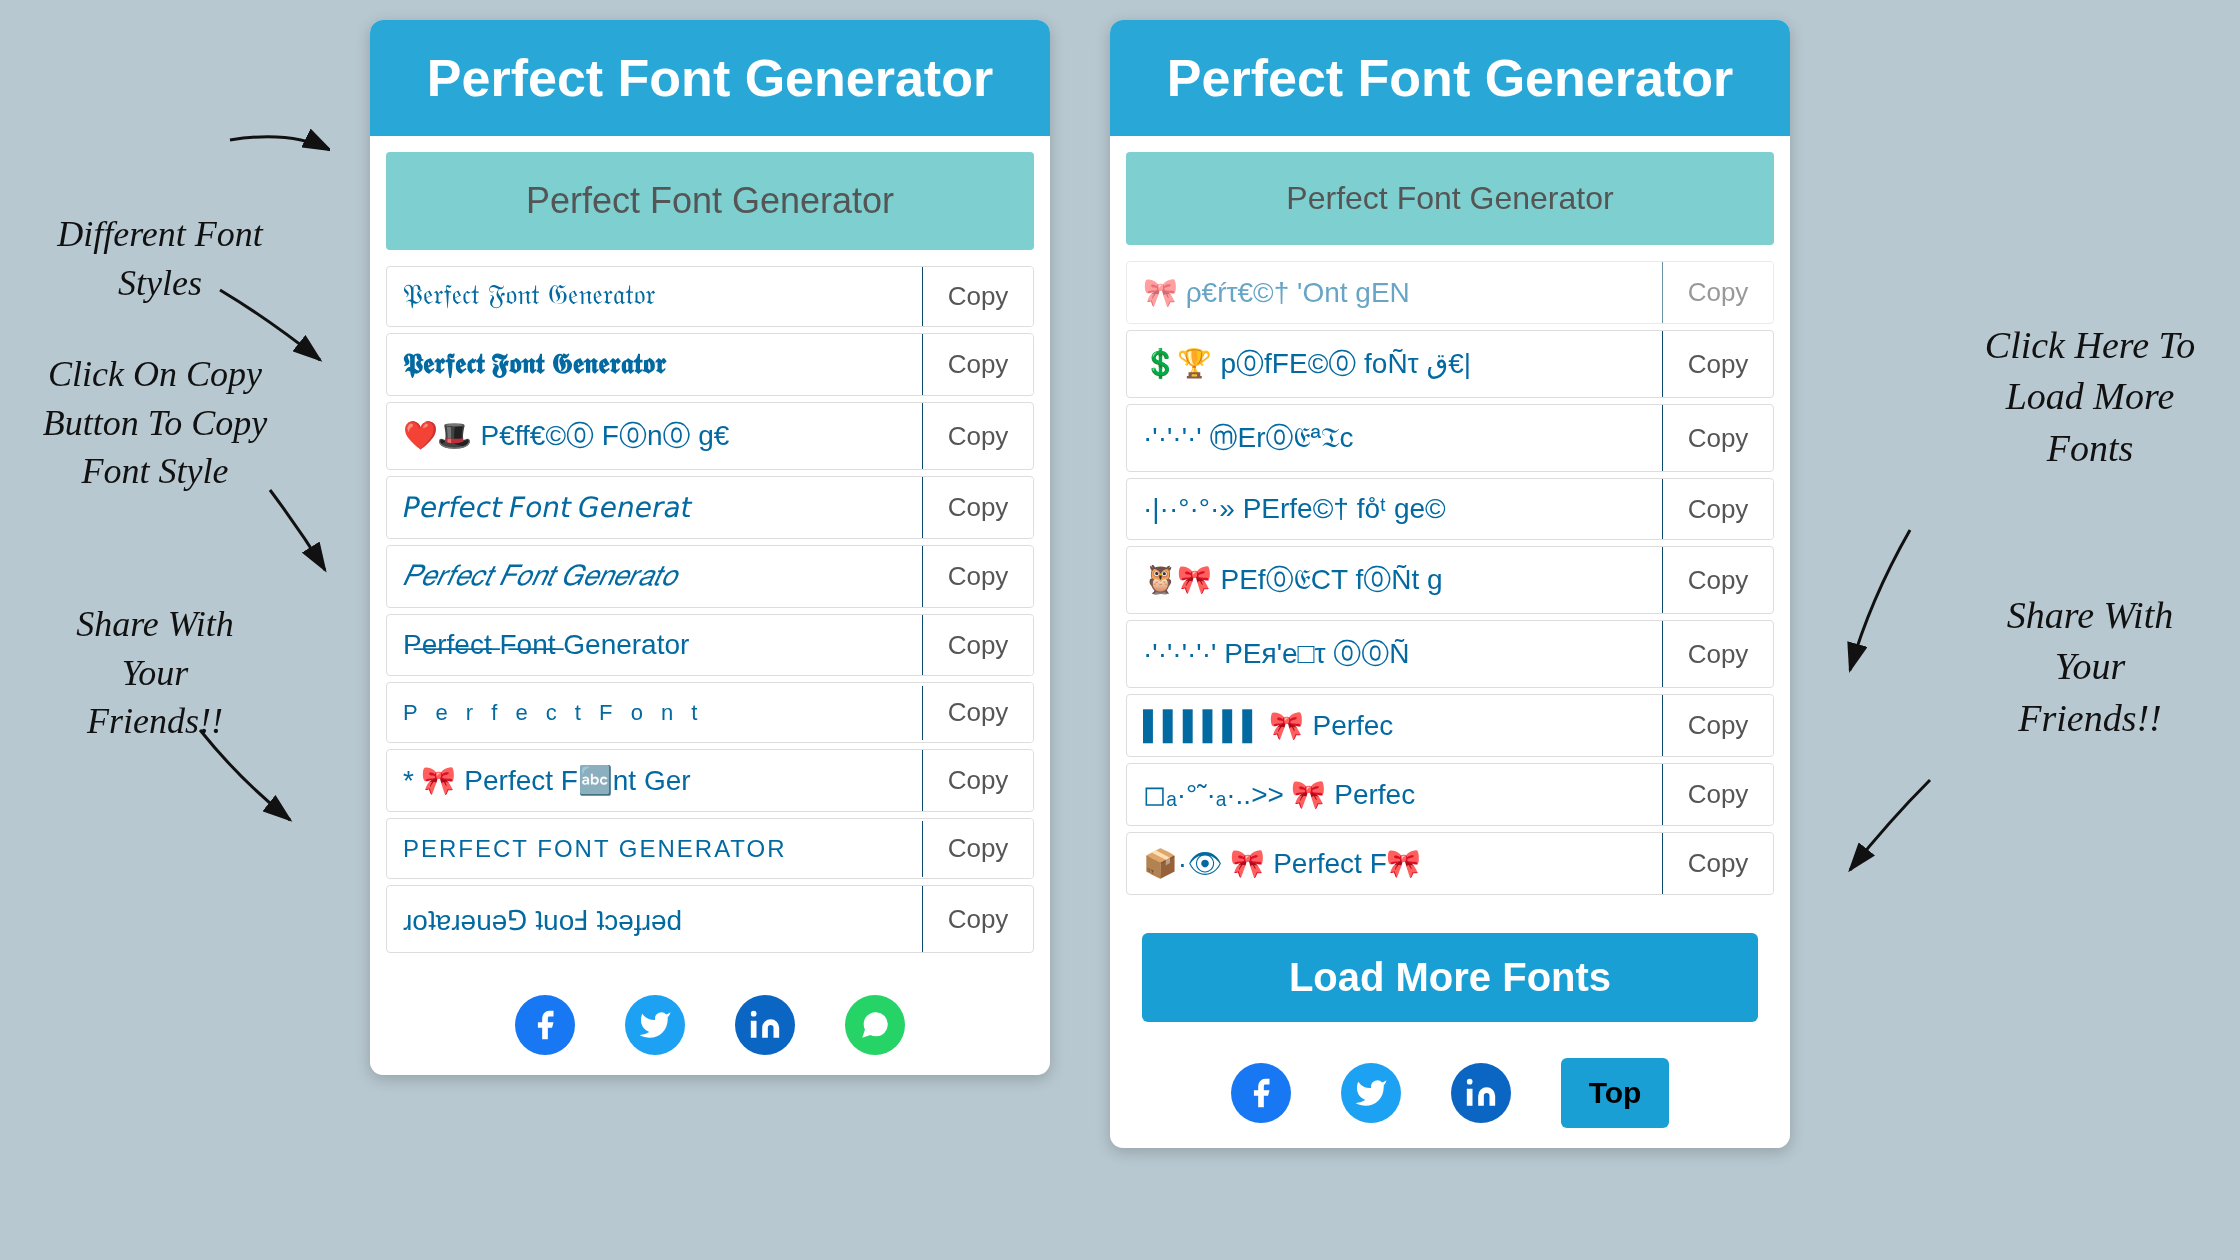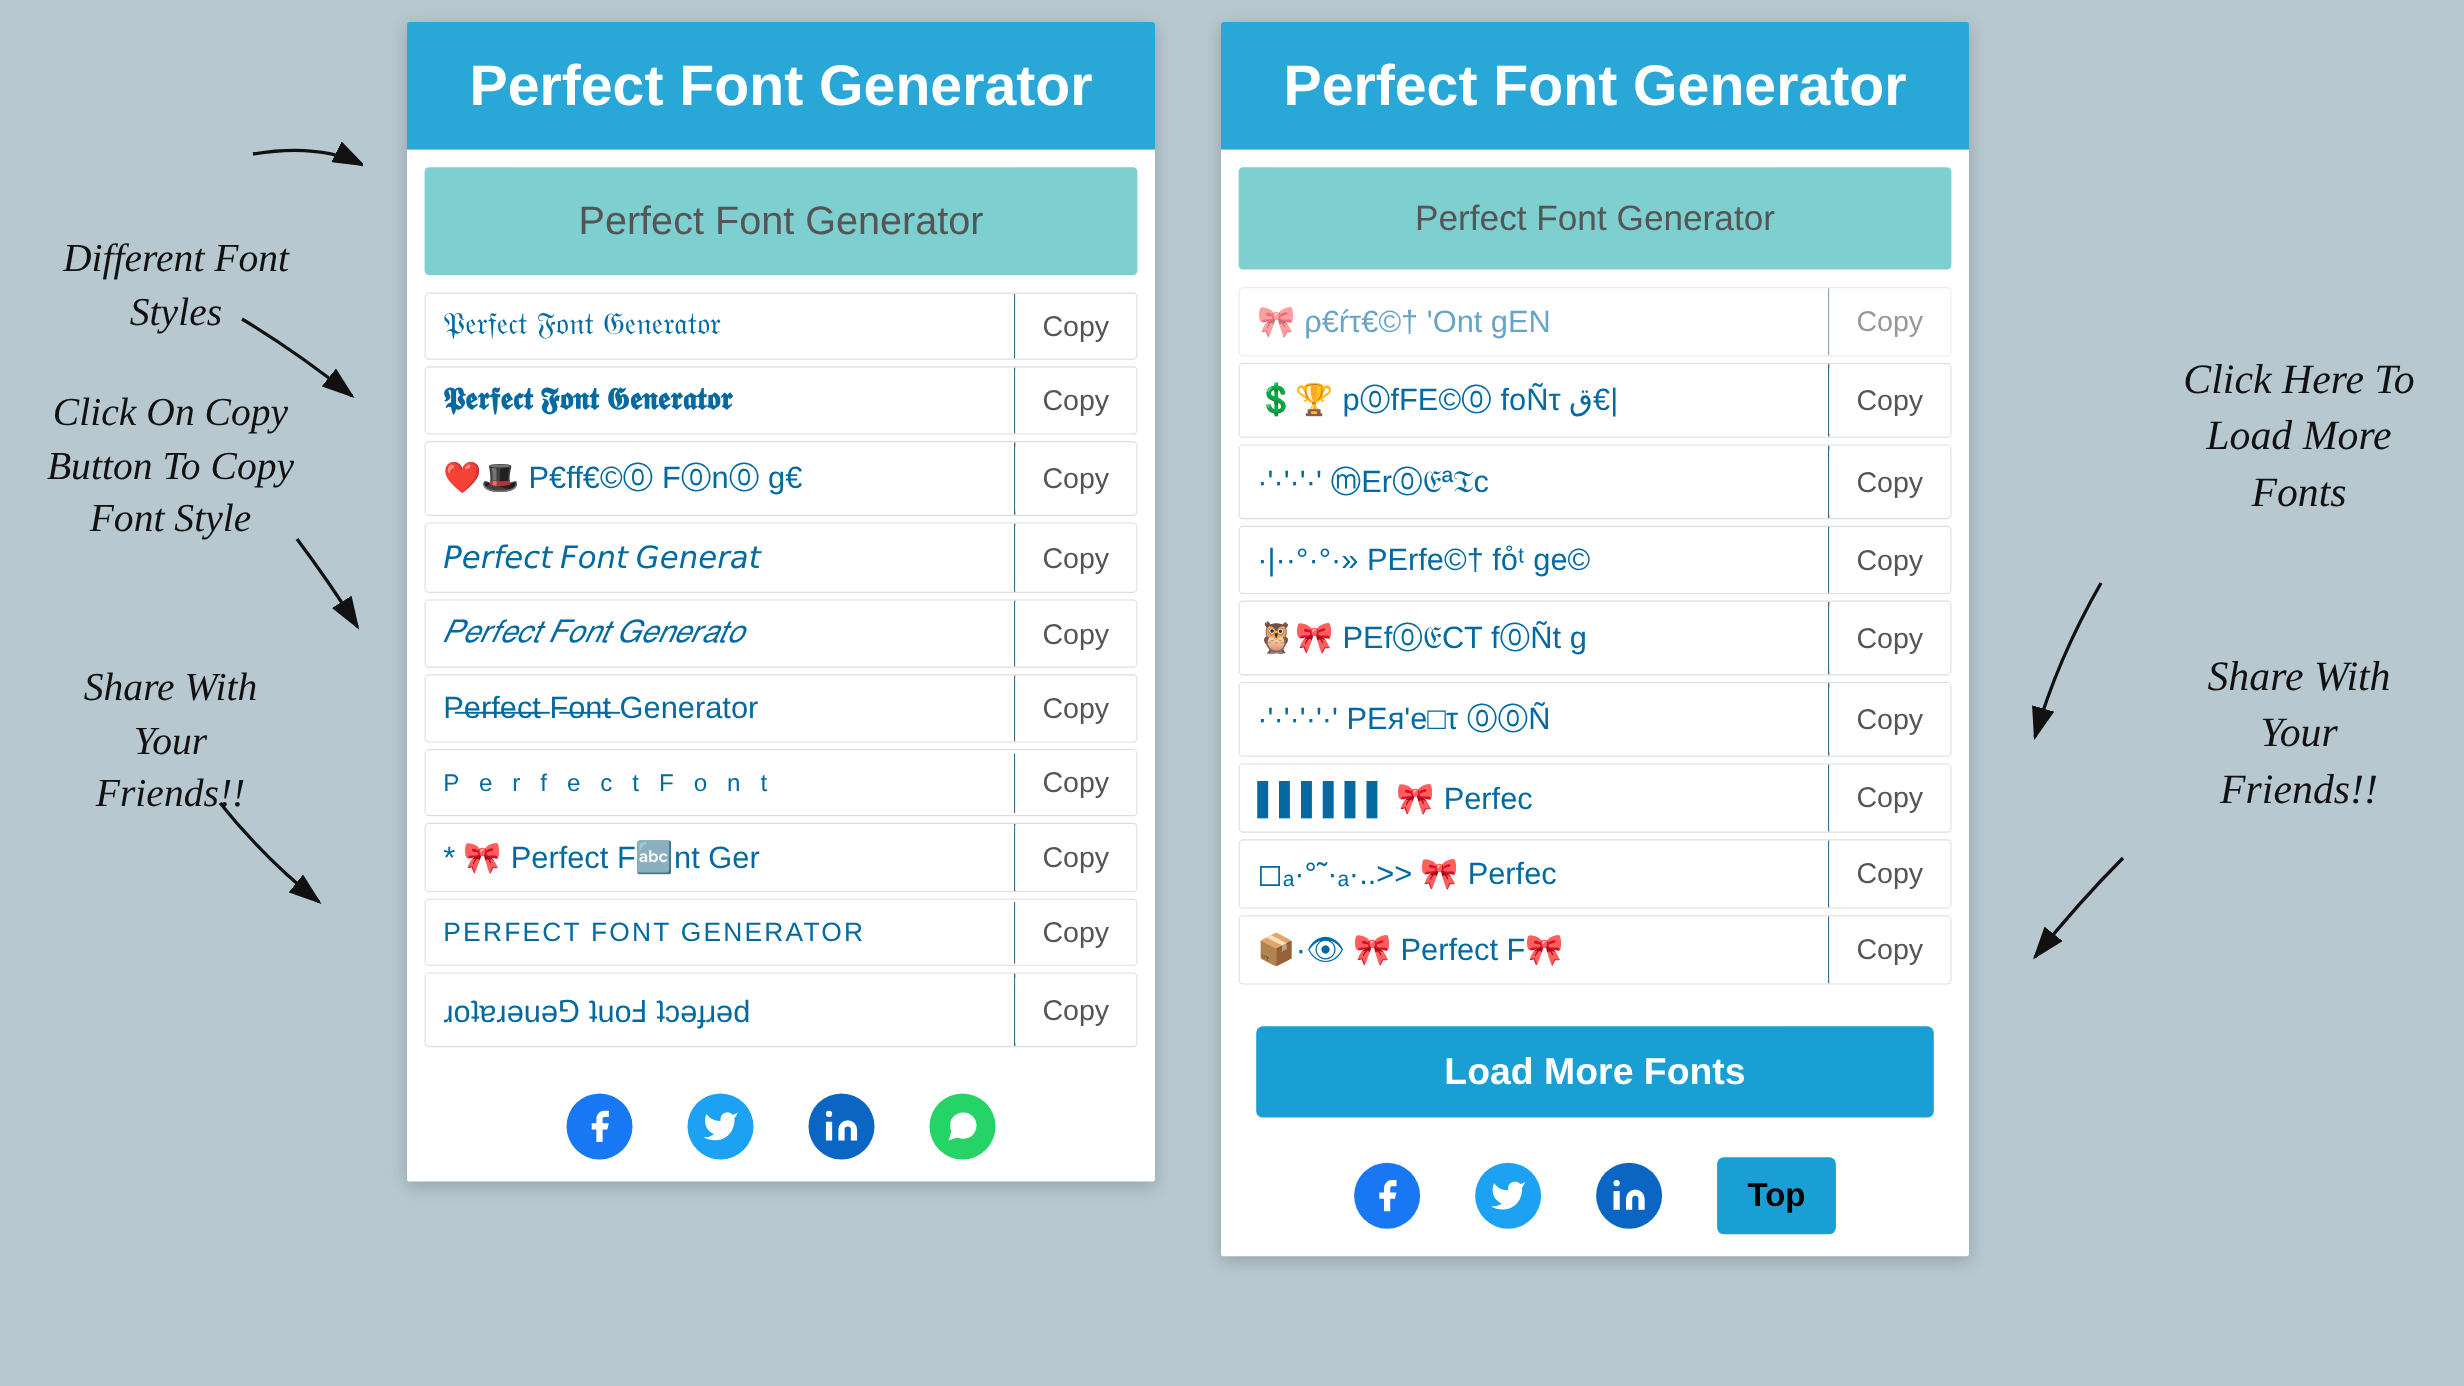"Perfect Font Generator" .phone-panel { border-radius: 2px -> 13px }
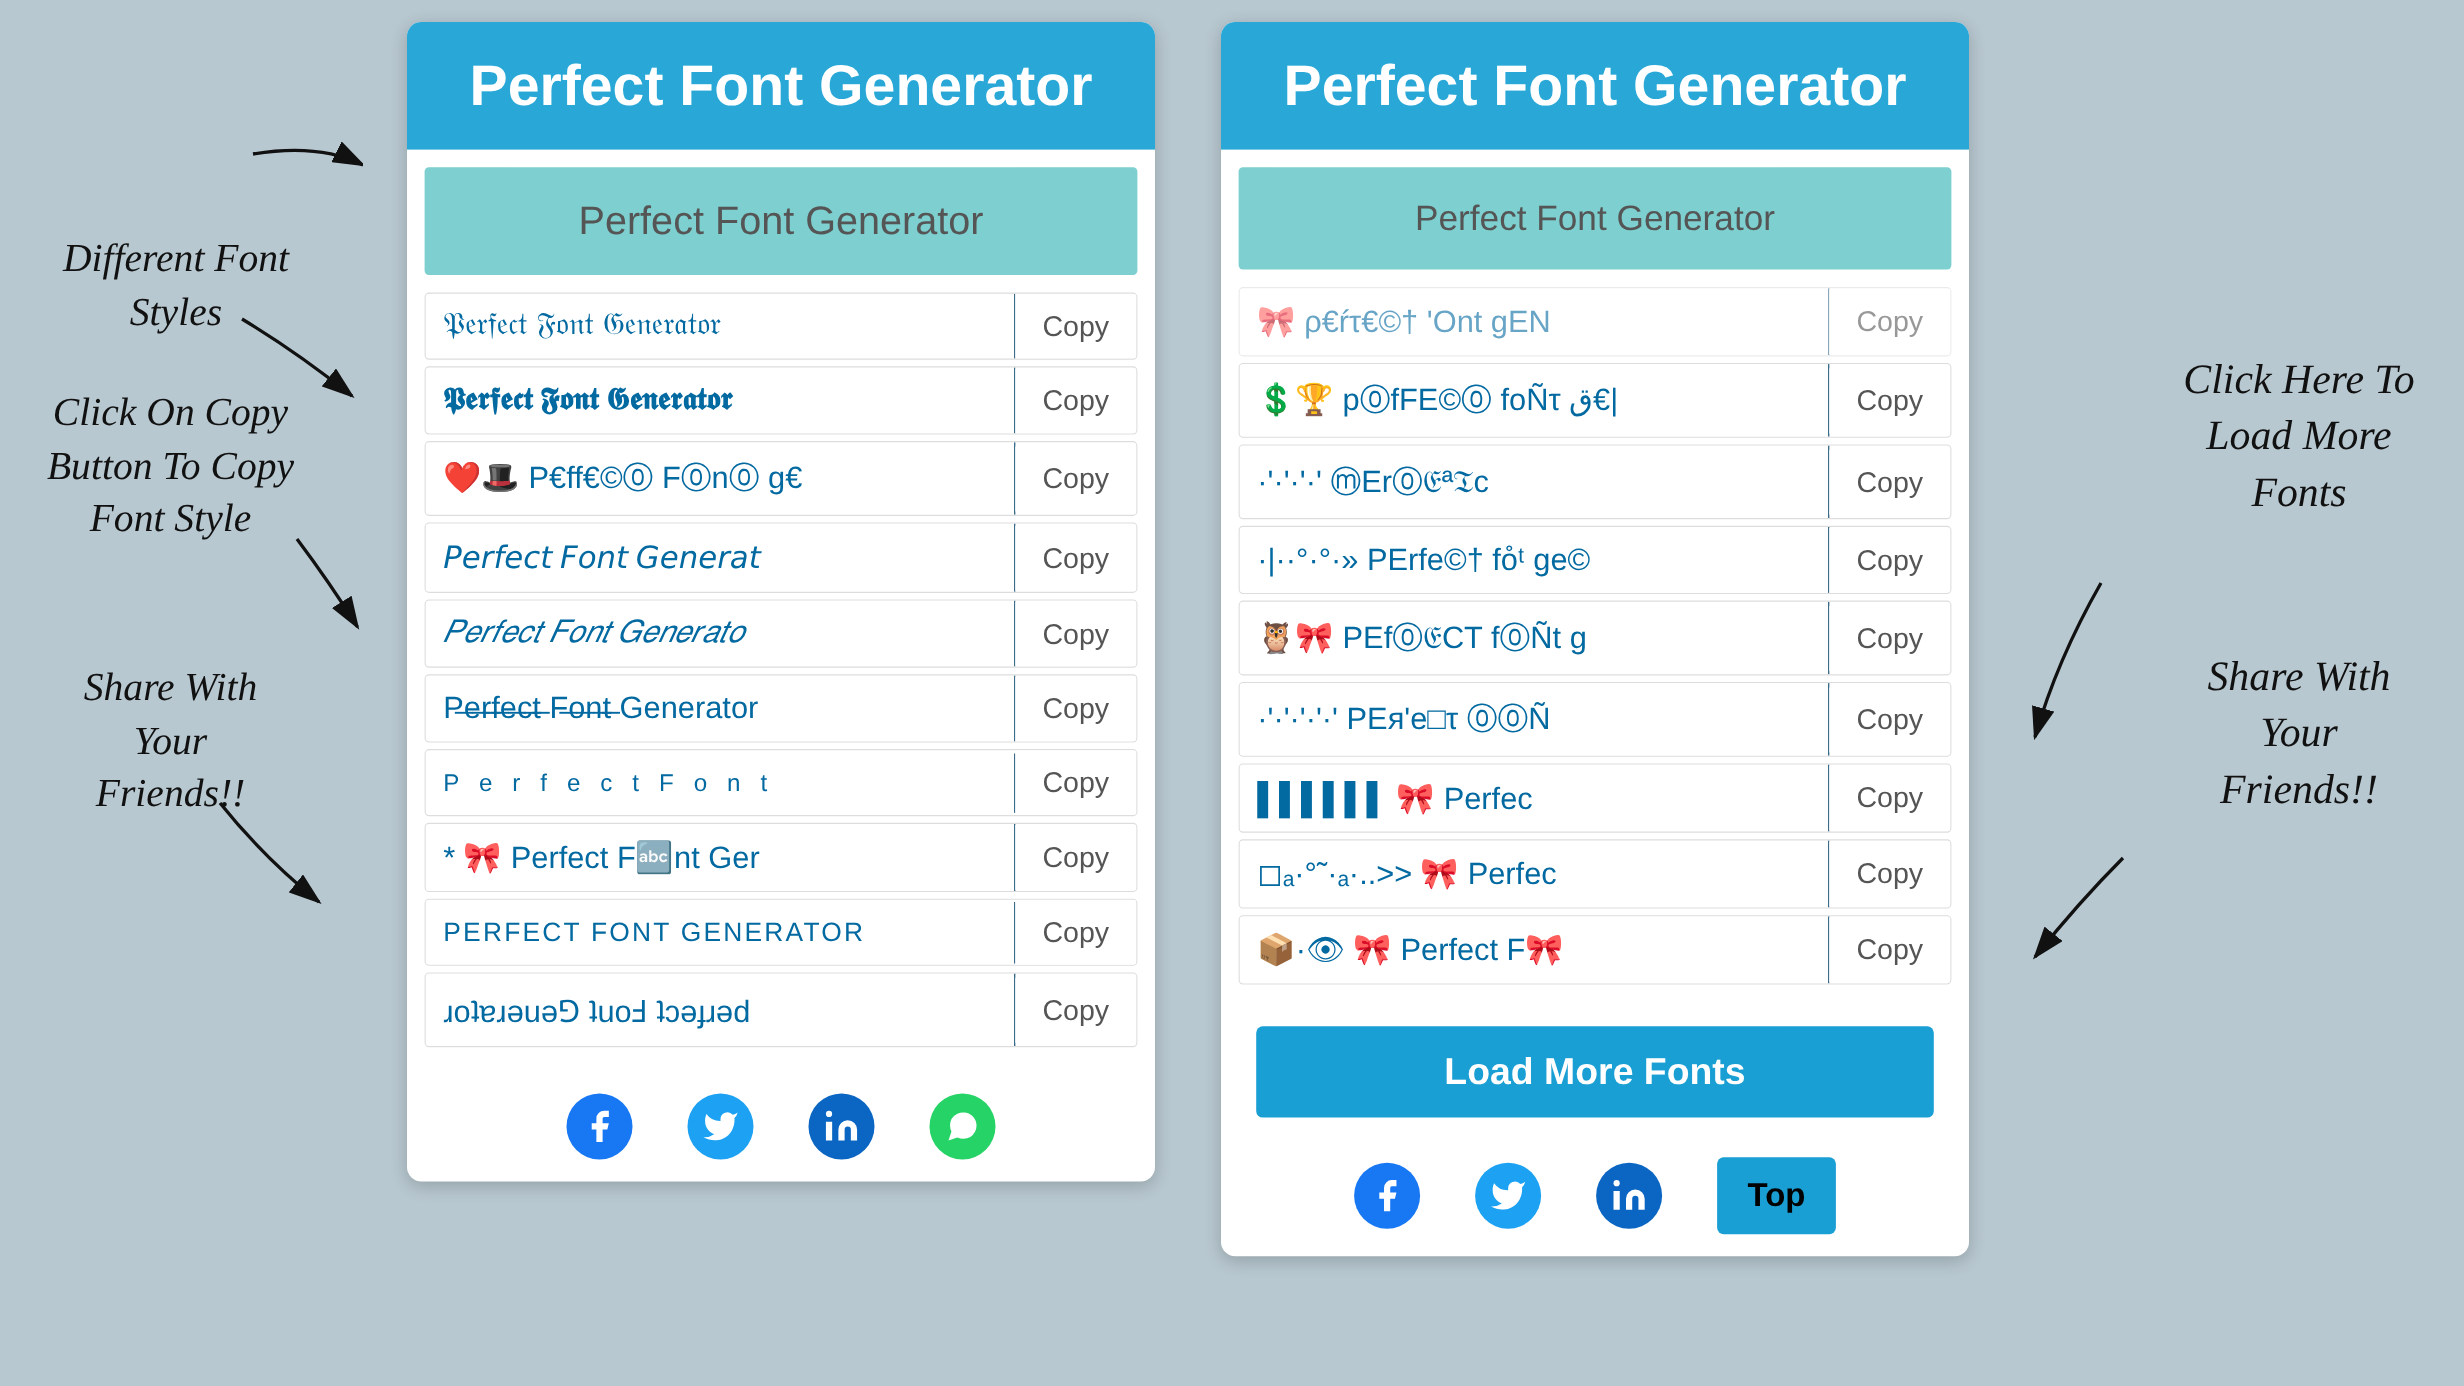"Load More Fonts" .load-more-btn { font-size: 34px -> 40px }
